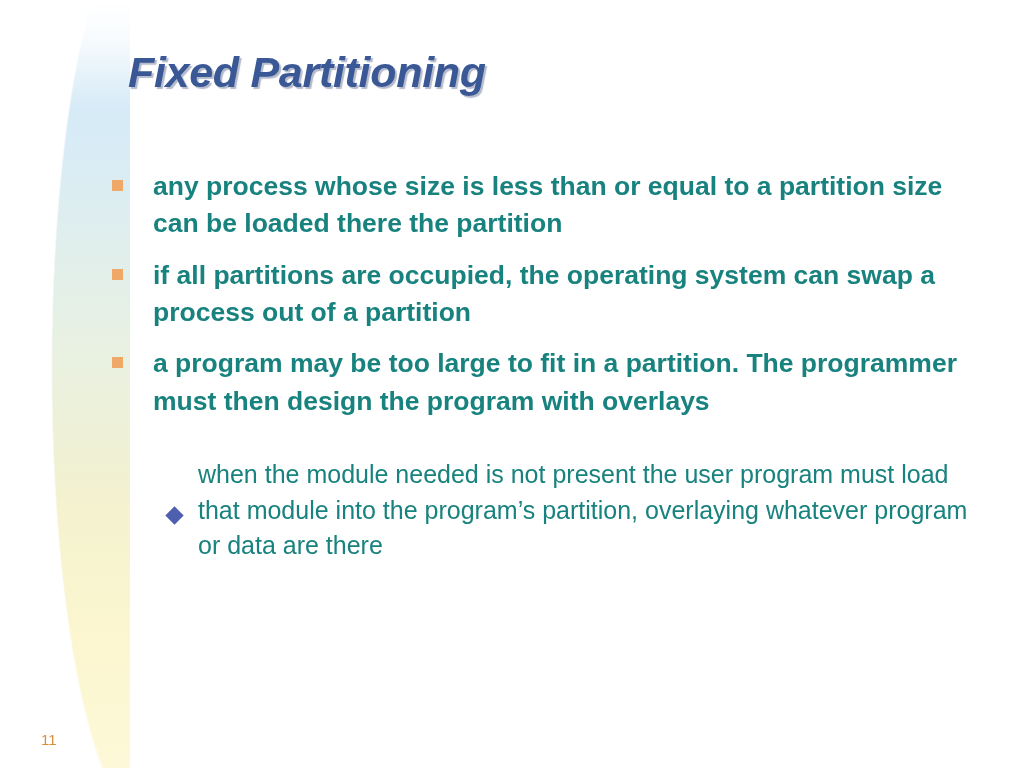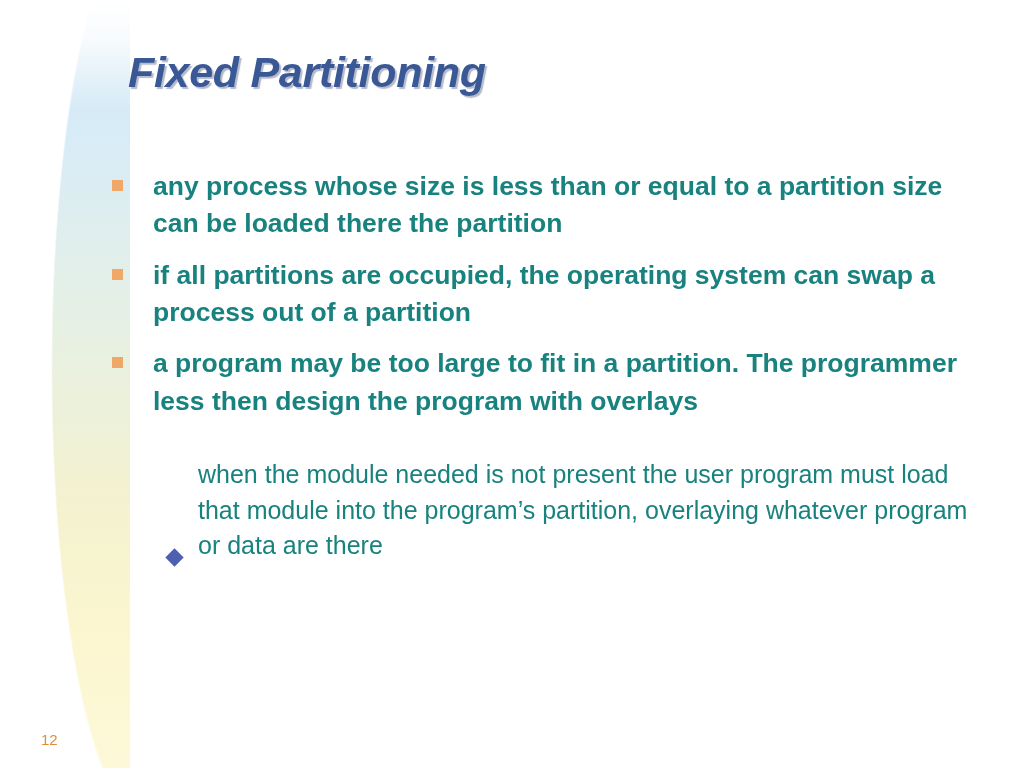"a program may be too" div.l1-text { text: less -> must }
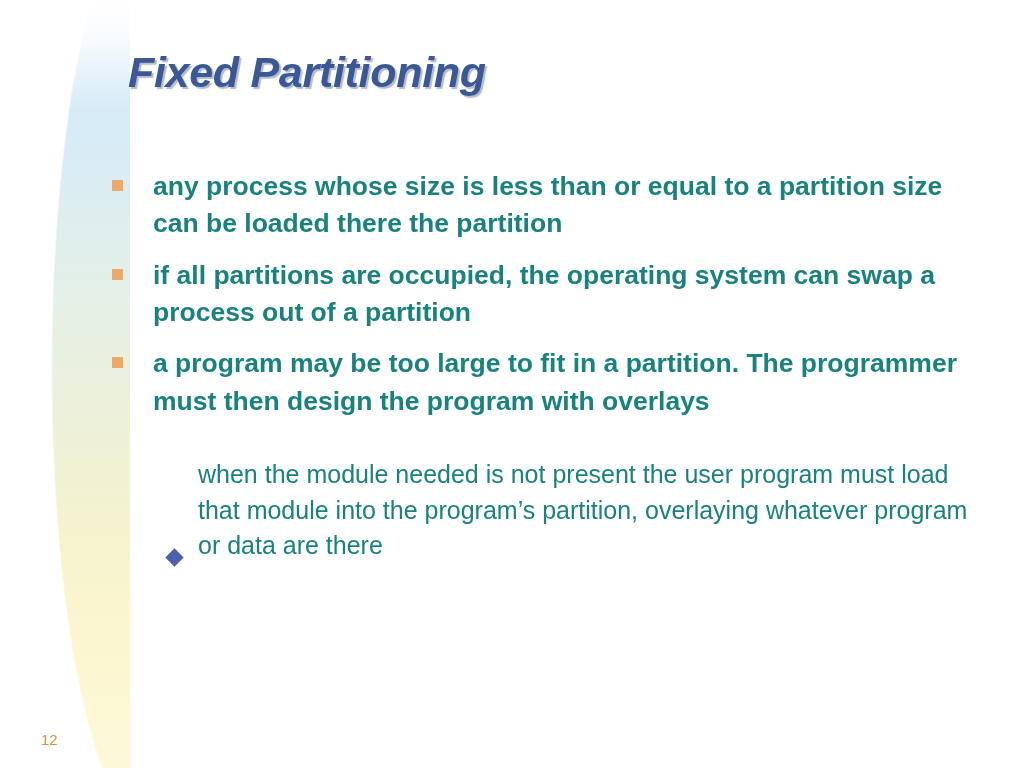"when the module needed is" .l2-item { align-items: flex-end -> center }
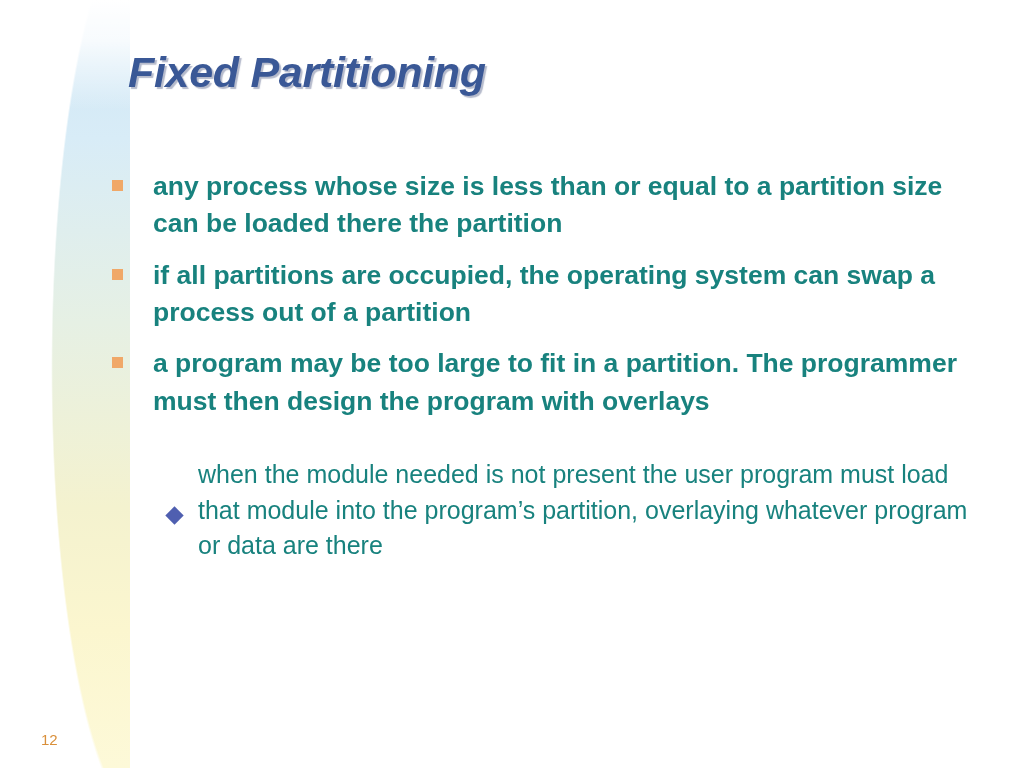"12" div.page-number { text: 12 -> 11 }
